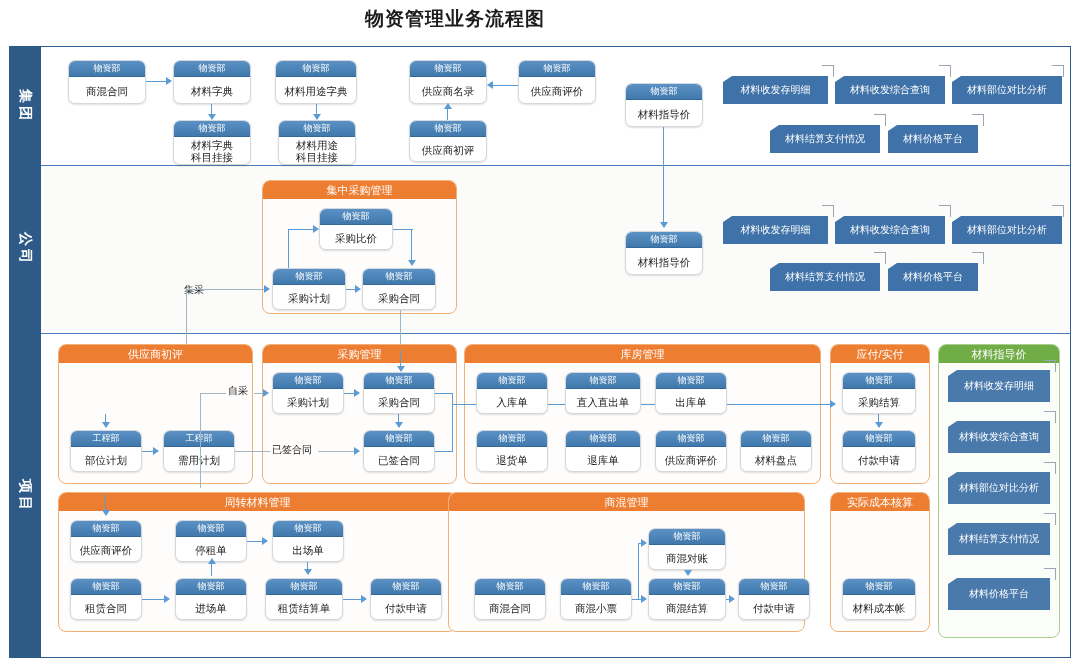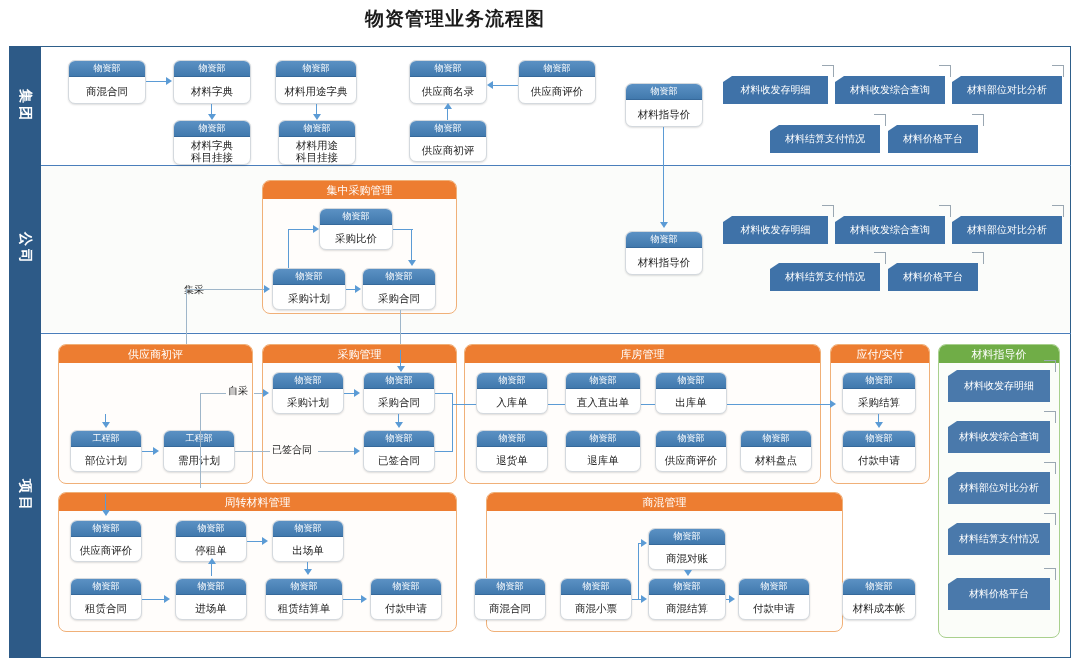"商混管理" div.panel { left: 486px -> 448px }
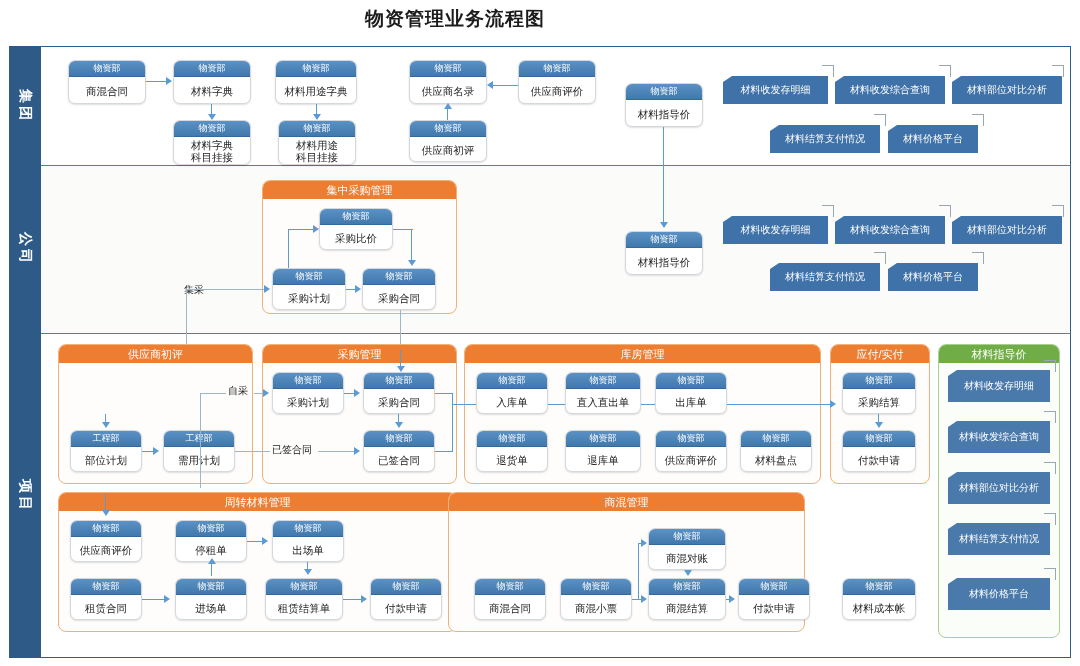"实际成本核算" div.panel { html: none -> <div> <div>实际成本核算</div> </div> }
